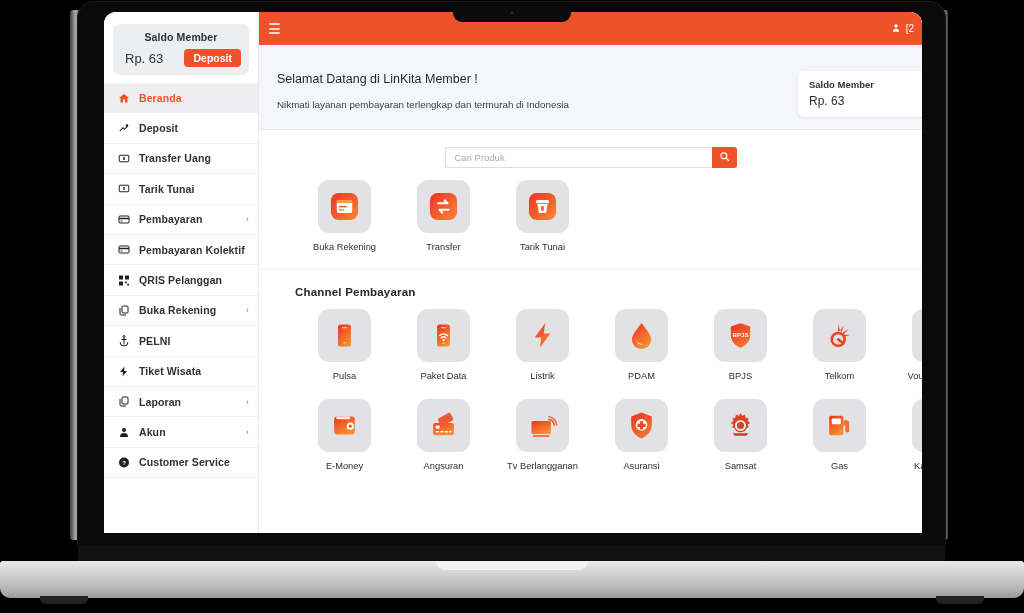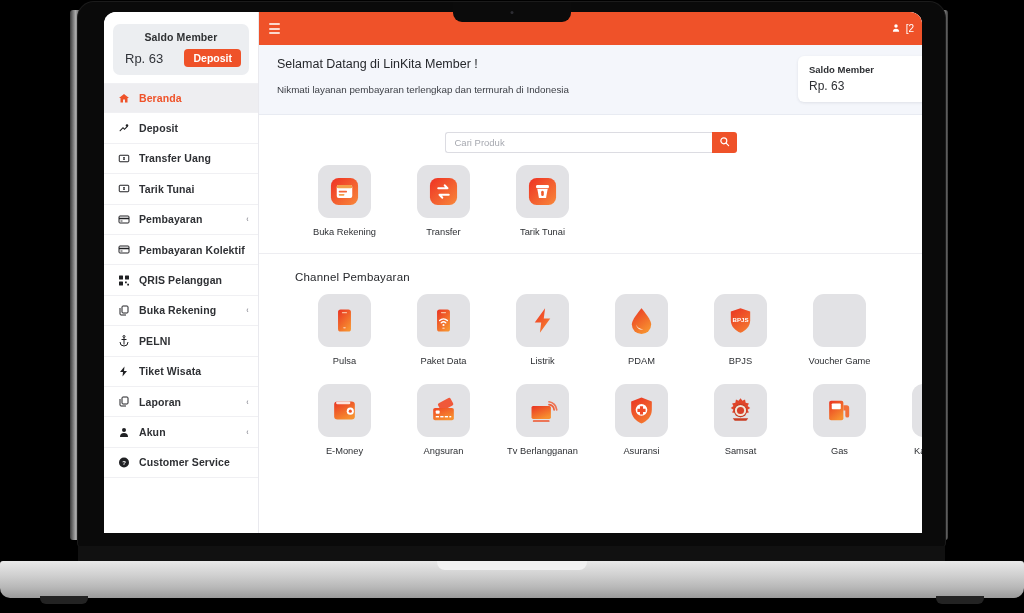"Selamat Datang di LinKita Member" #welcome-band { padding: 11px 14px 12px 18px -> 26px 14px 12px 18px }
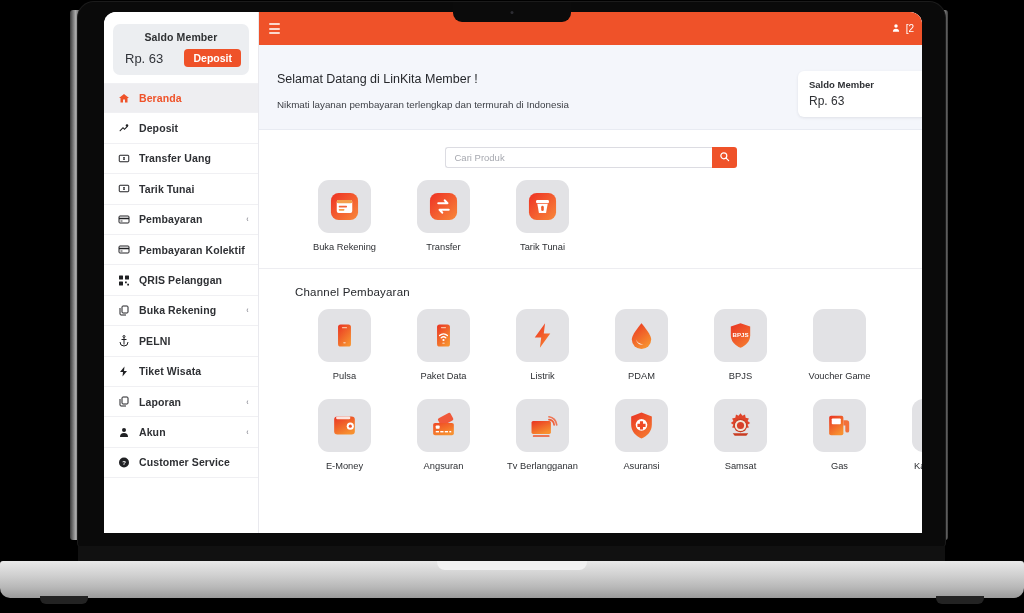"Channel Pembayaran" #channel-heading { font-weight: normal -> bold }
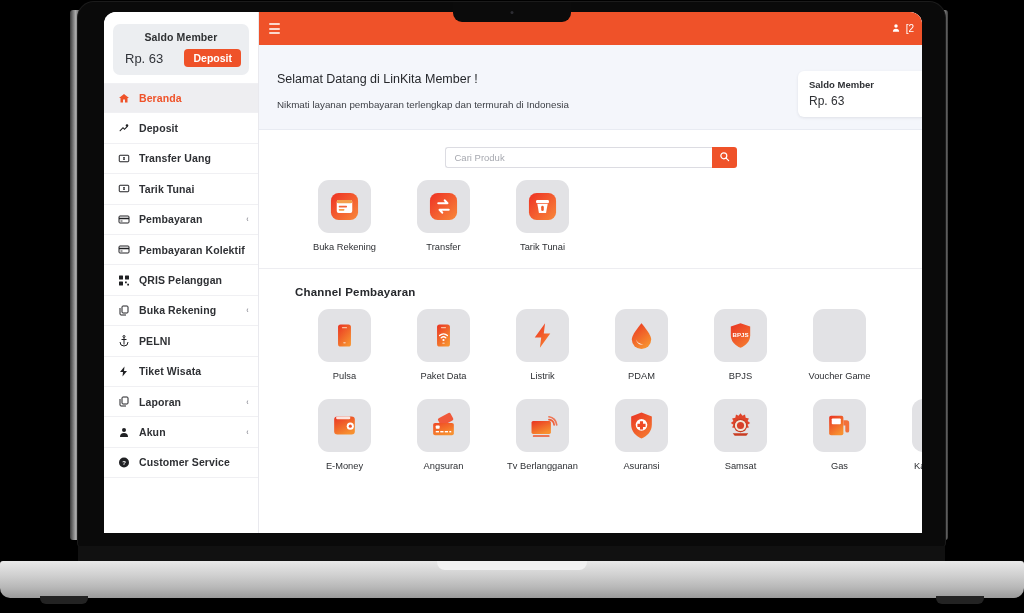"Telkom" div.tile { html: none -> <div> <div> <span> <svg> <g> <path></path> <path></path> <path></path> <path></path> </g> <circle></circle> <path></path> </svg> </span> </div> <div>Telkom</div> </div> }
